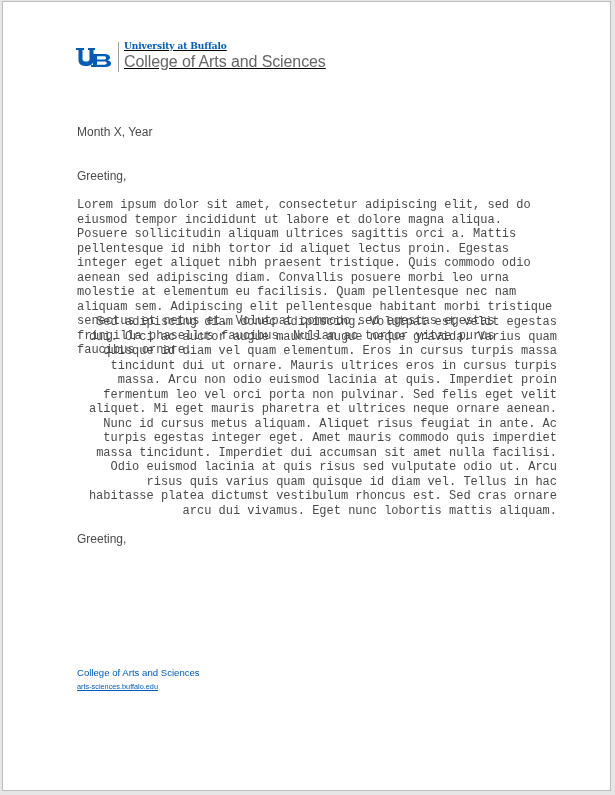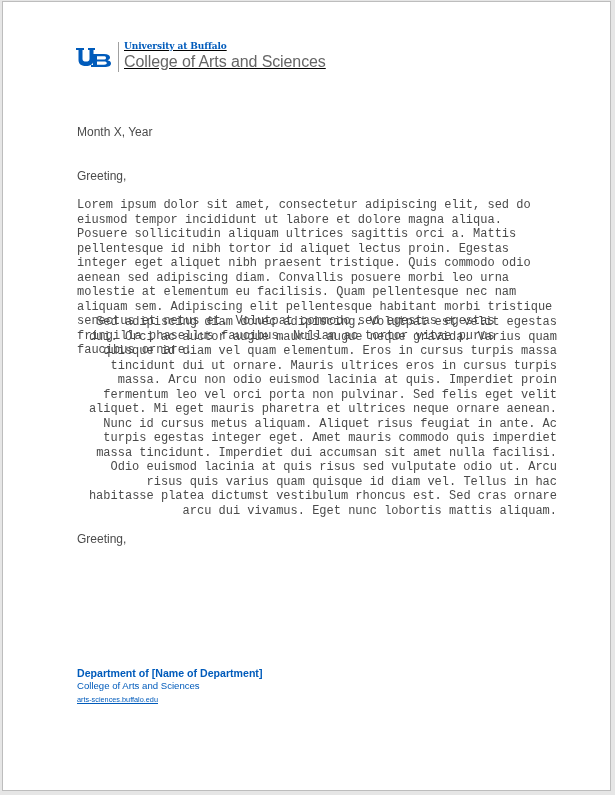"Department of [Name of Department]" div.dept-name { html: <div>Department of [Name of Department]</div> -> none }
